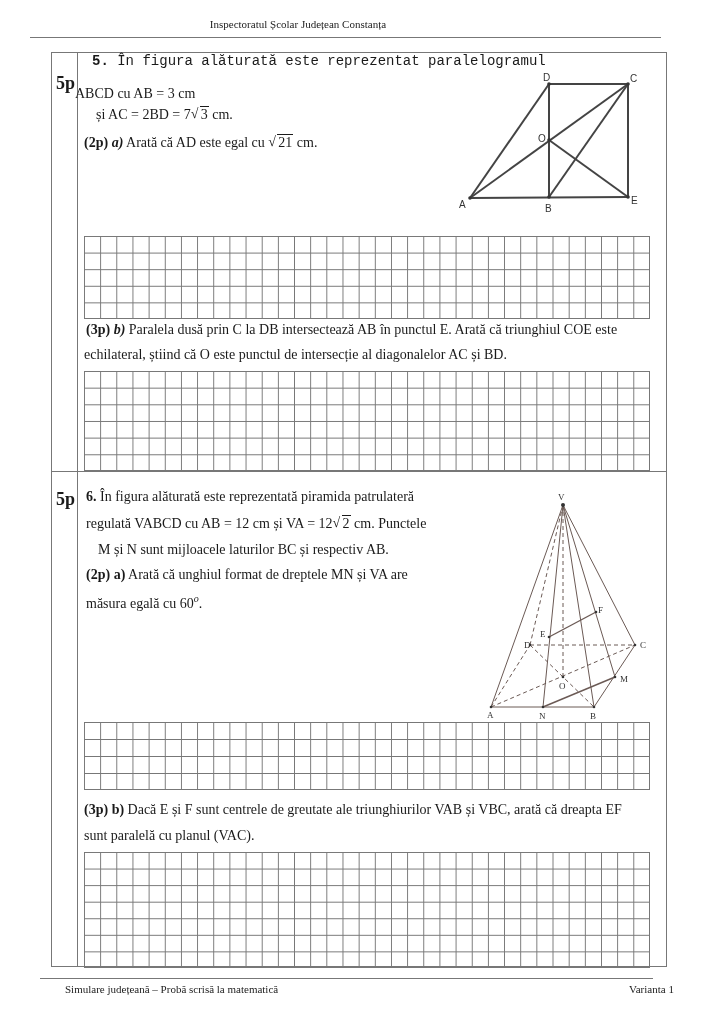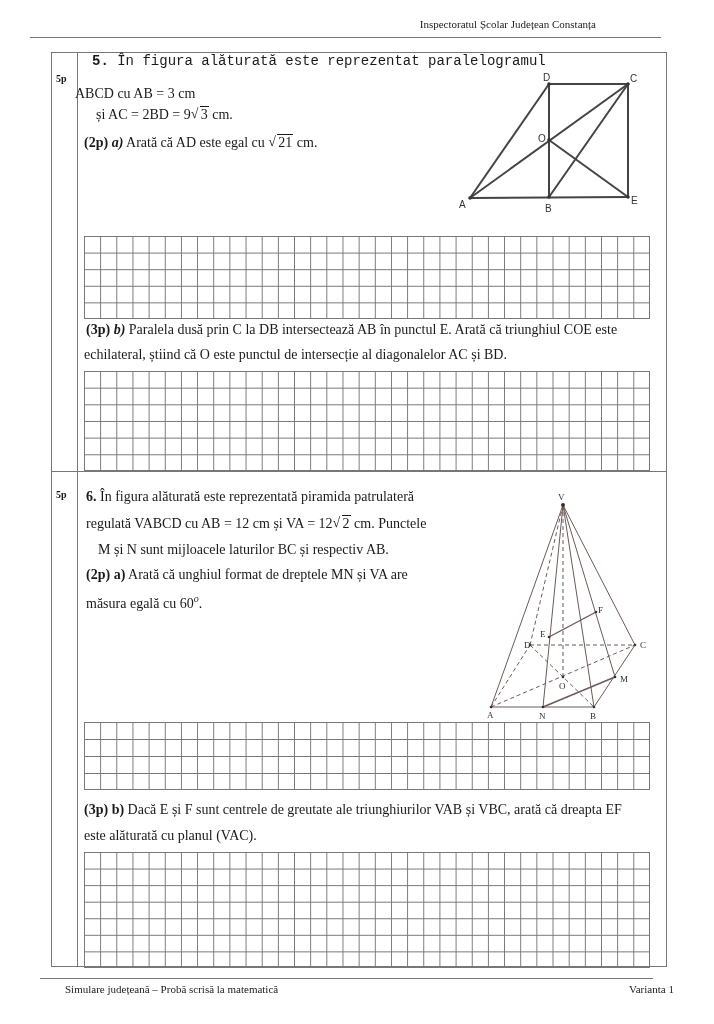"Inspectoratul Școlar Județean Constanța" .header-text { text-align: right -> center }
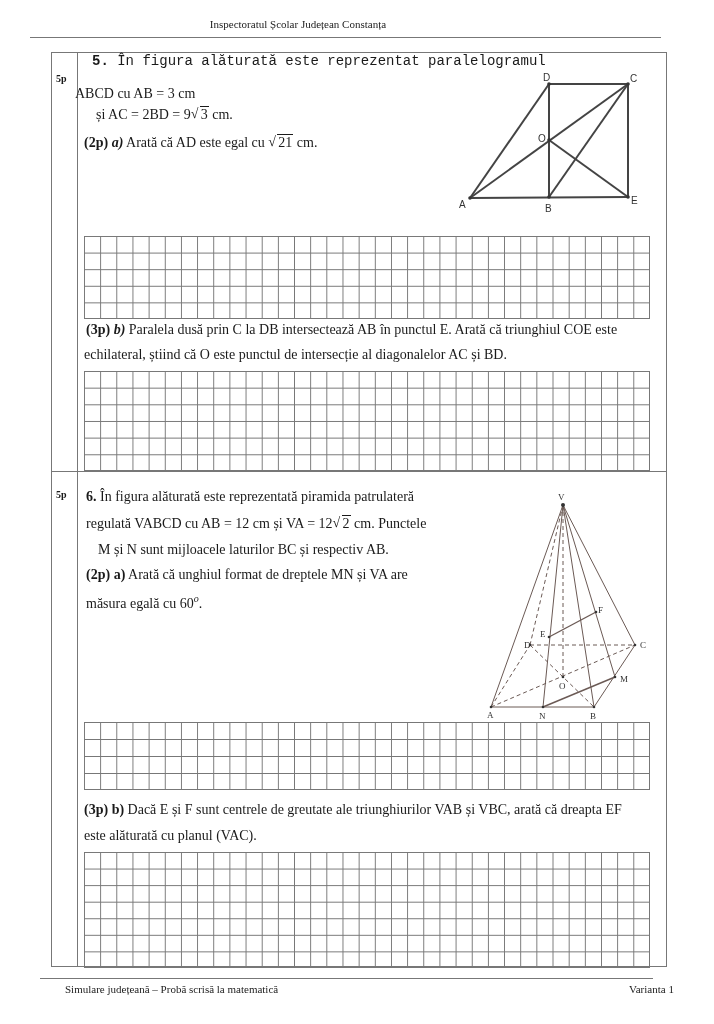"5p" .points { font-size: 10px -> 18px }
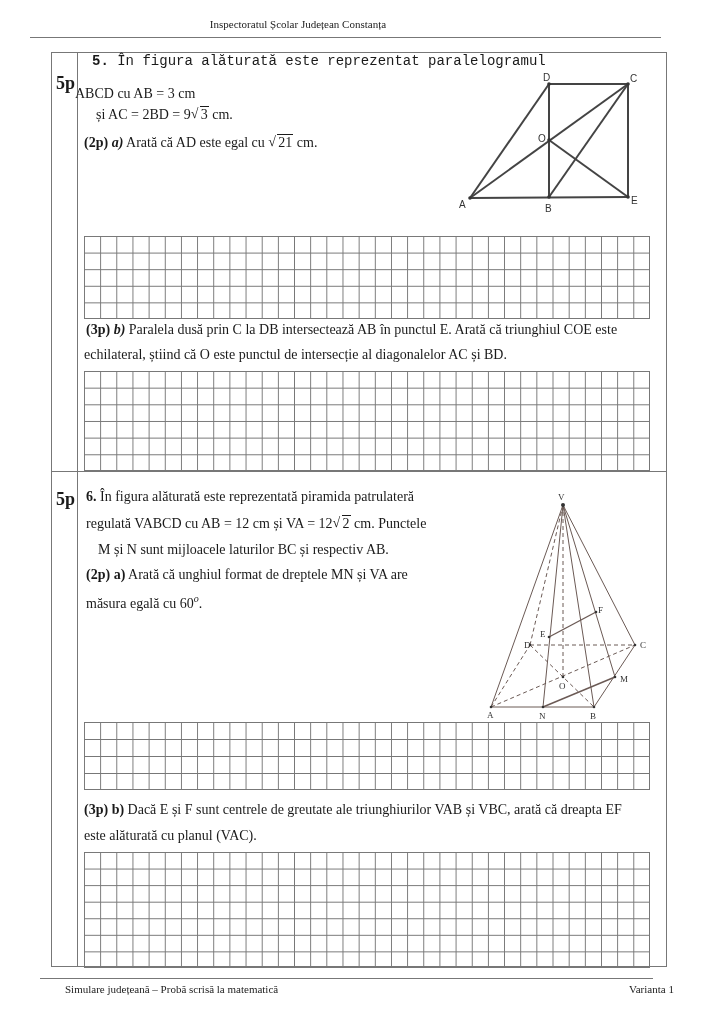"și AC = 2BD =" span { text: 9 -> 7 }
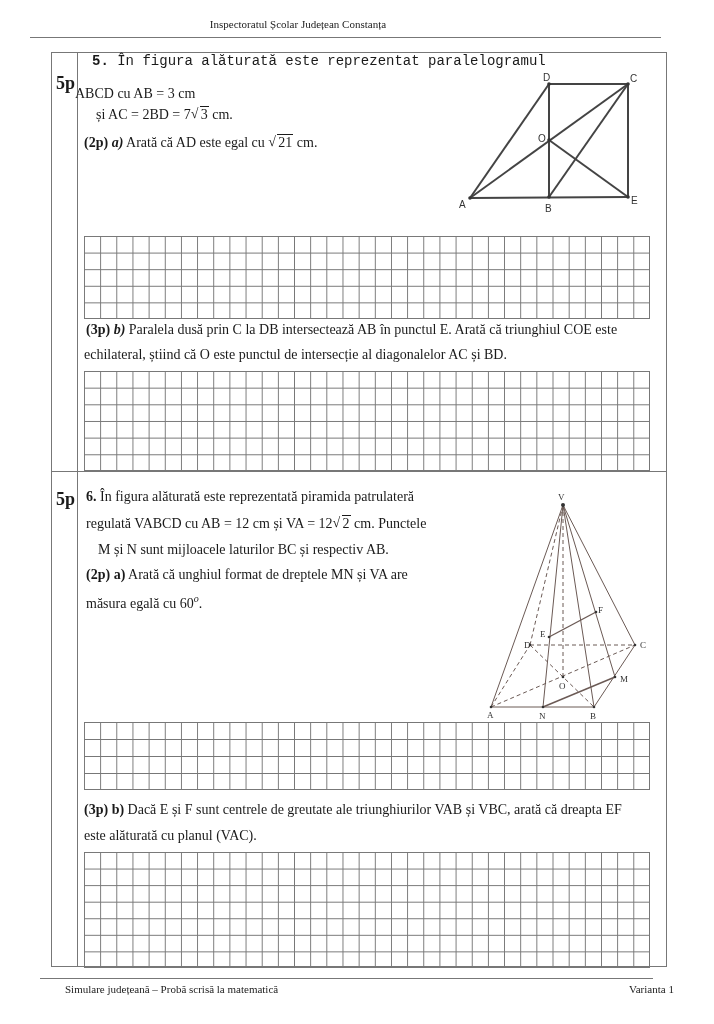"este alăturată cu planul (VAC)." div.abs { text: este alăturată -> sunt paralelă }
